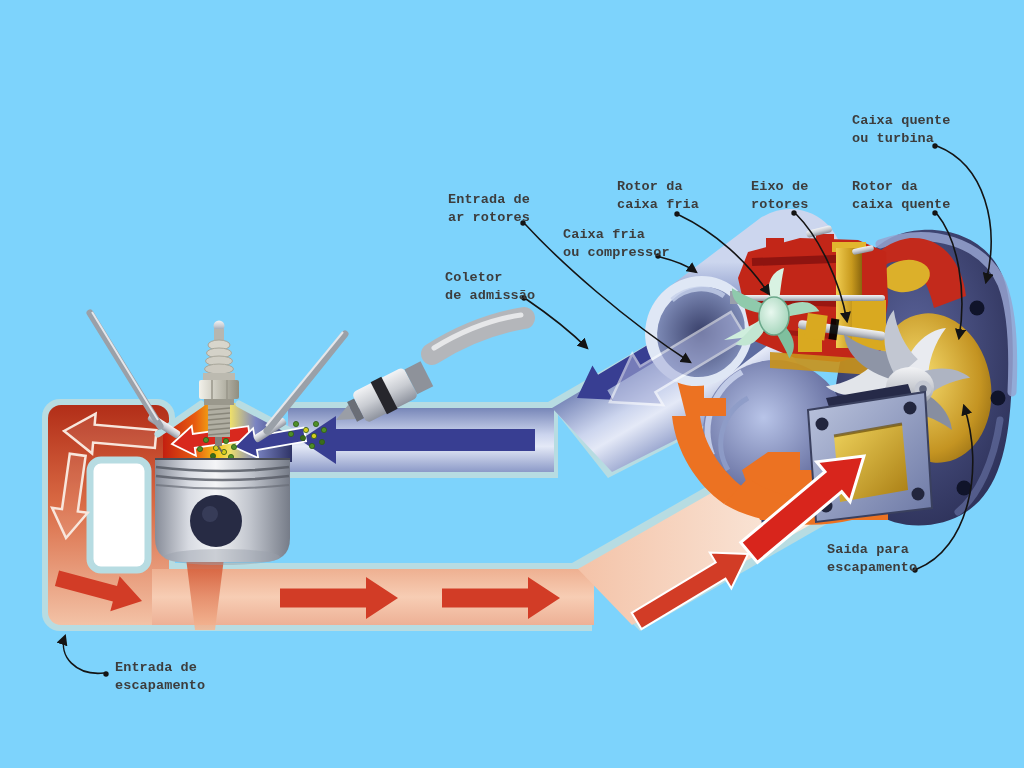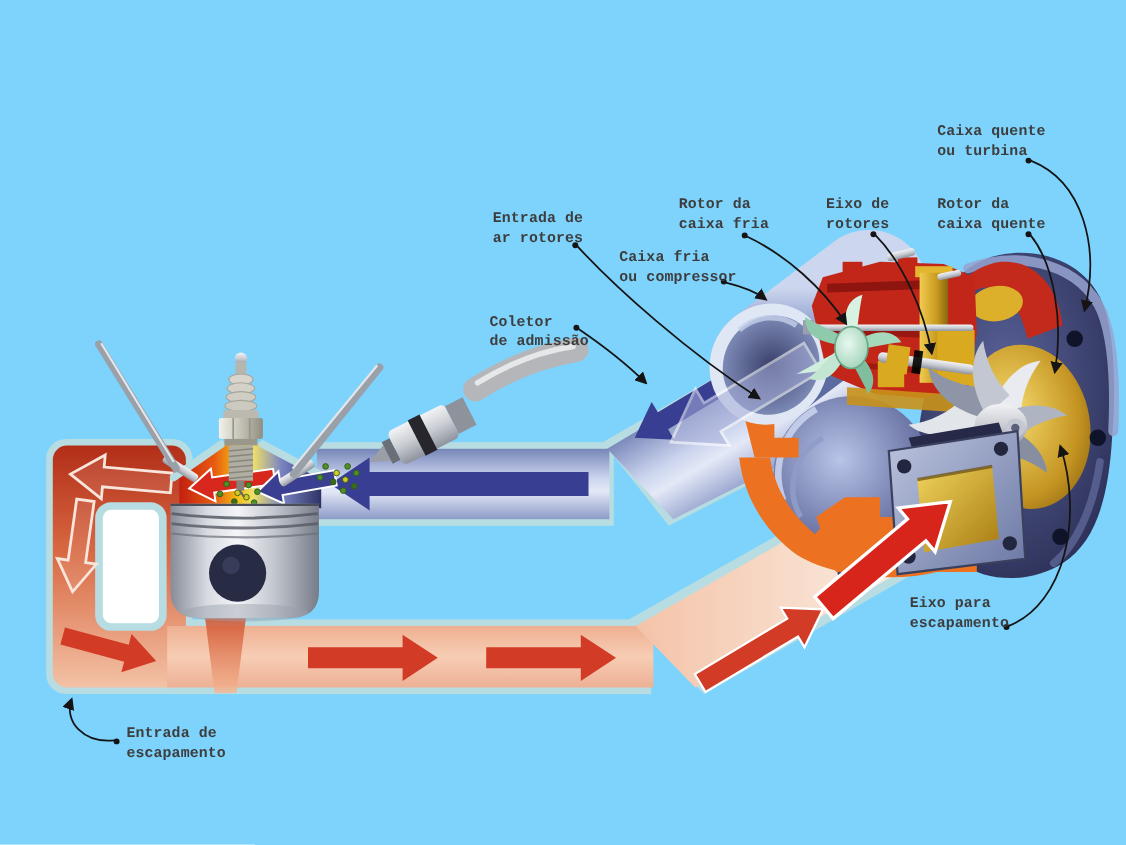"Coletor" div.label { top: 285px -> 269px }
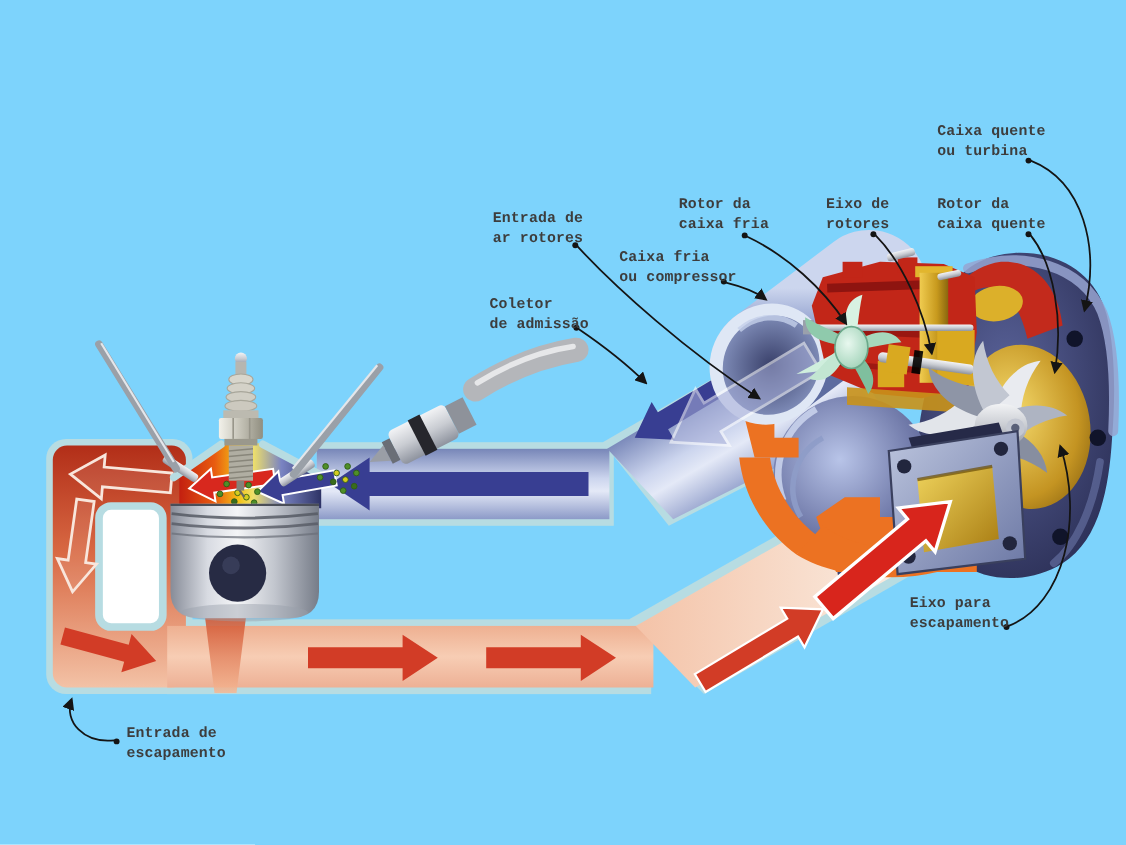"Eixo para" div.label { text: Eixo -> Saida }
